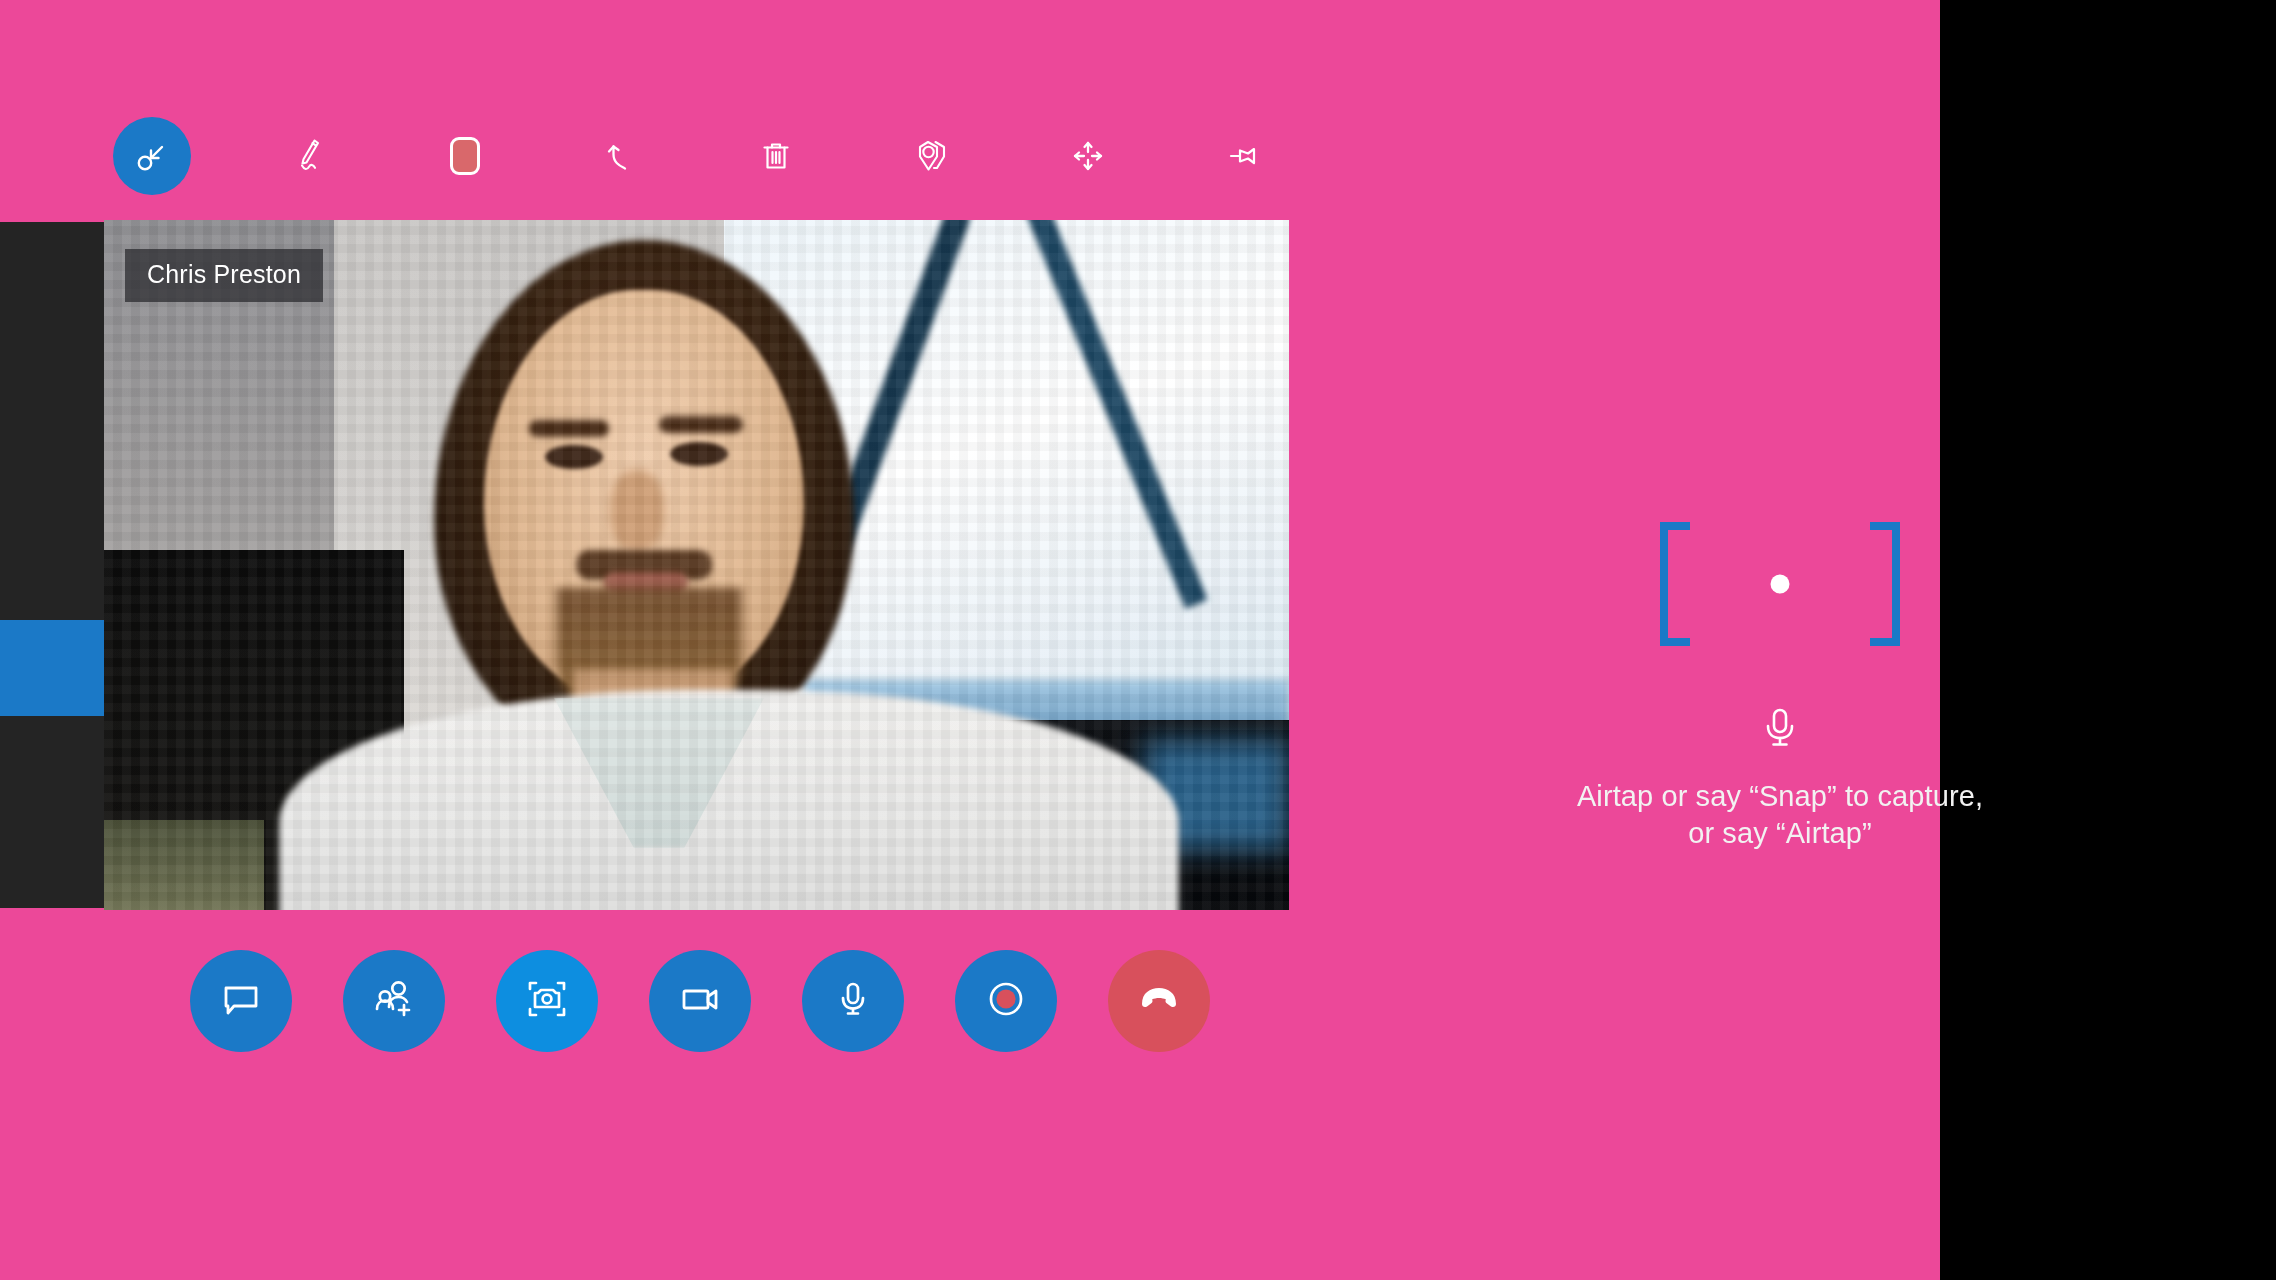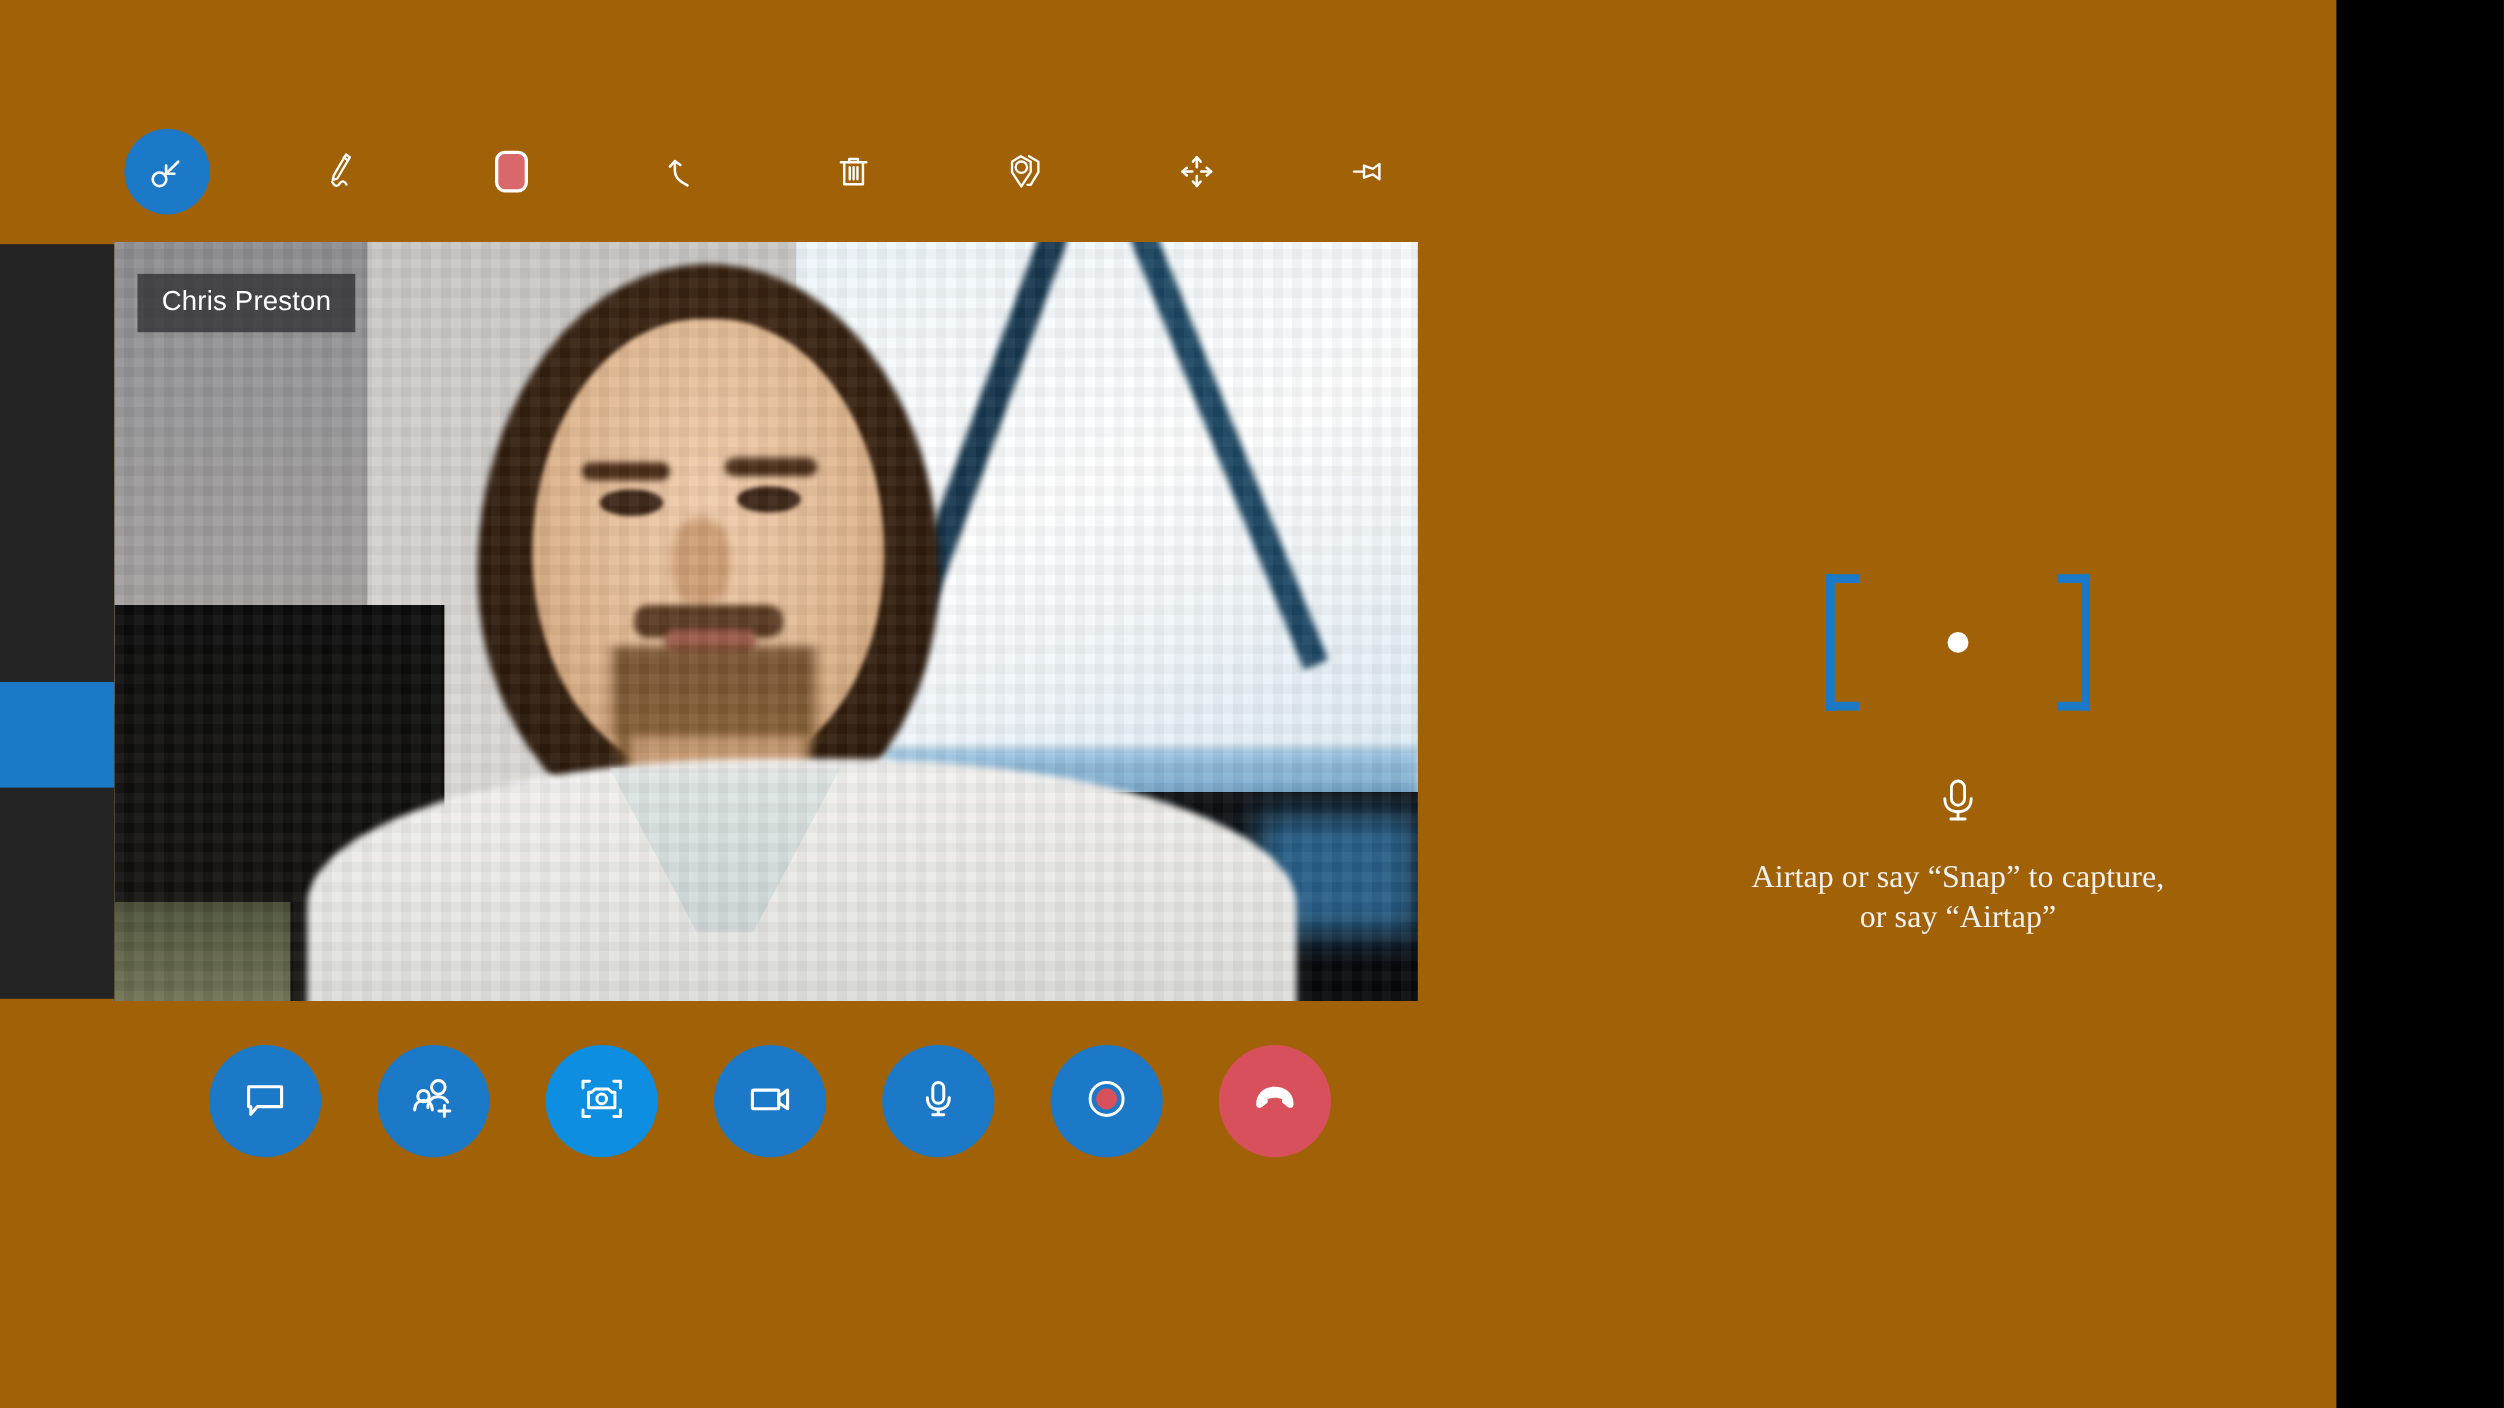"Chris Preston" #stage { background: #a16207 -> #ec4899; width: 2124px -> 1940px }
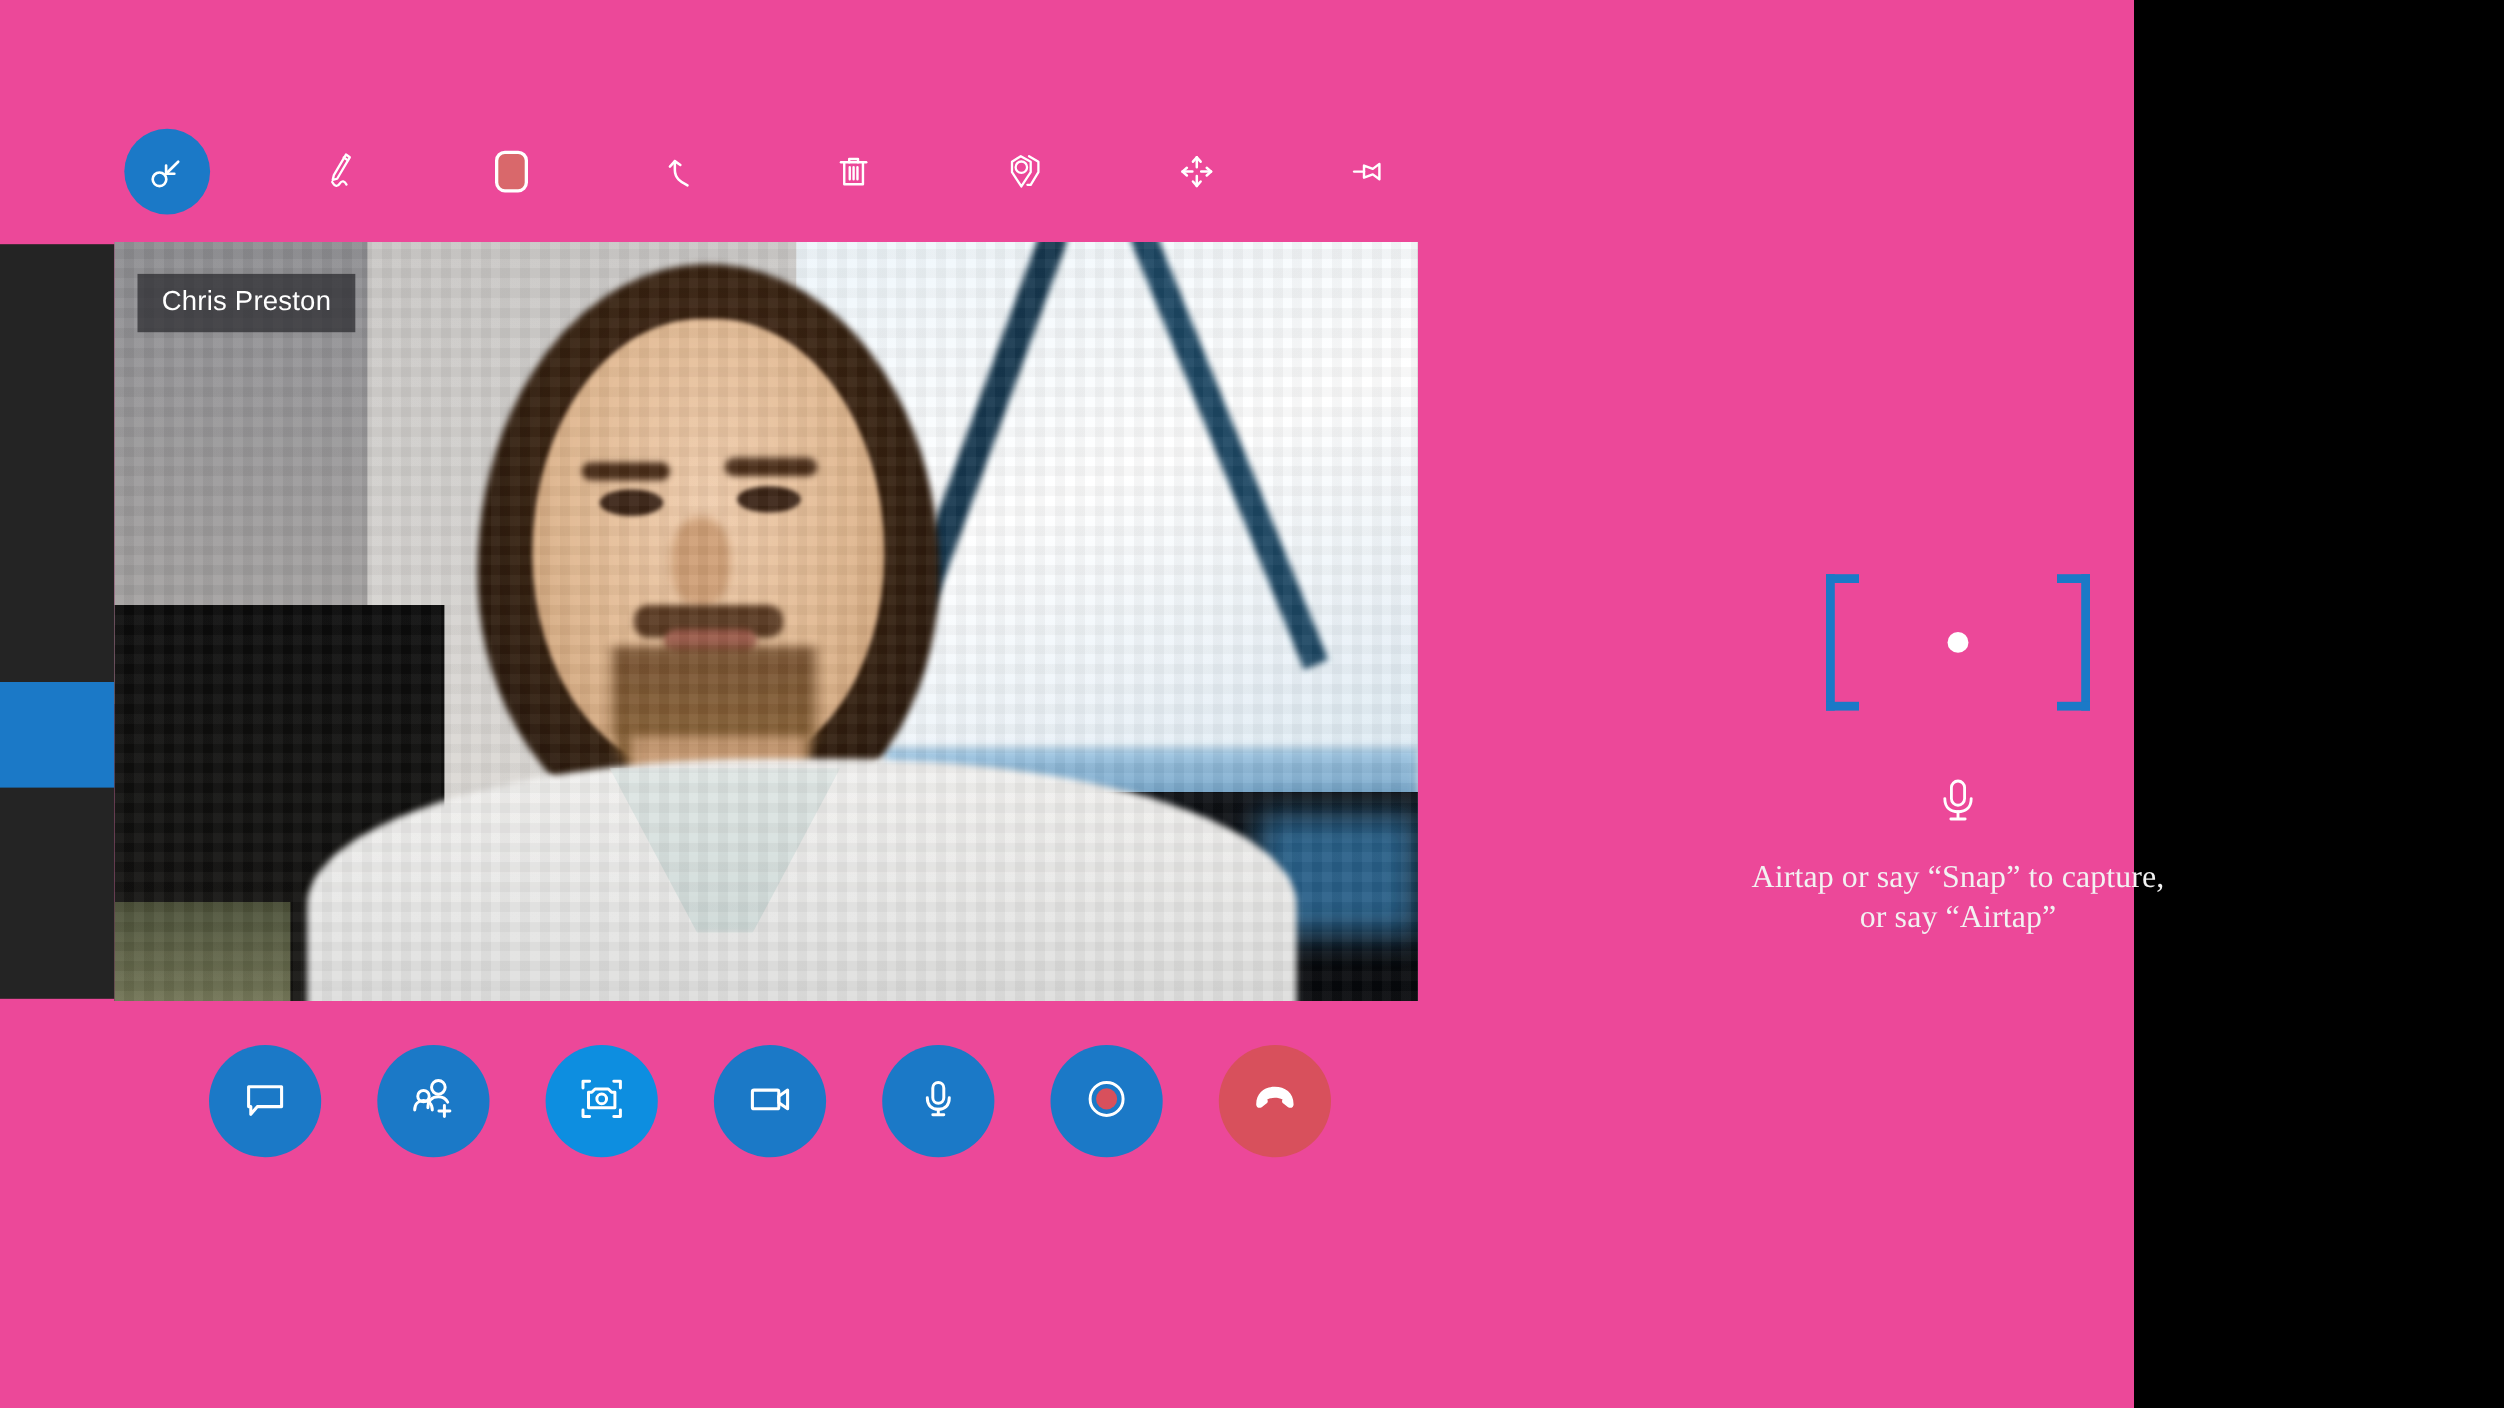"Airtap or say “Snap” to" .capture-hint { font-family: Liberation Serif, serif -> none }
